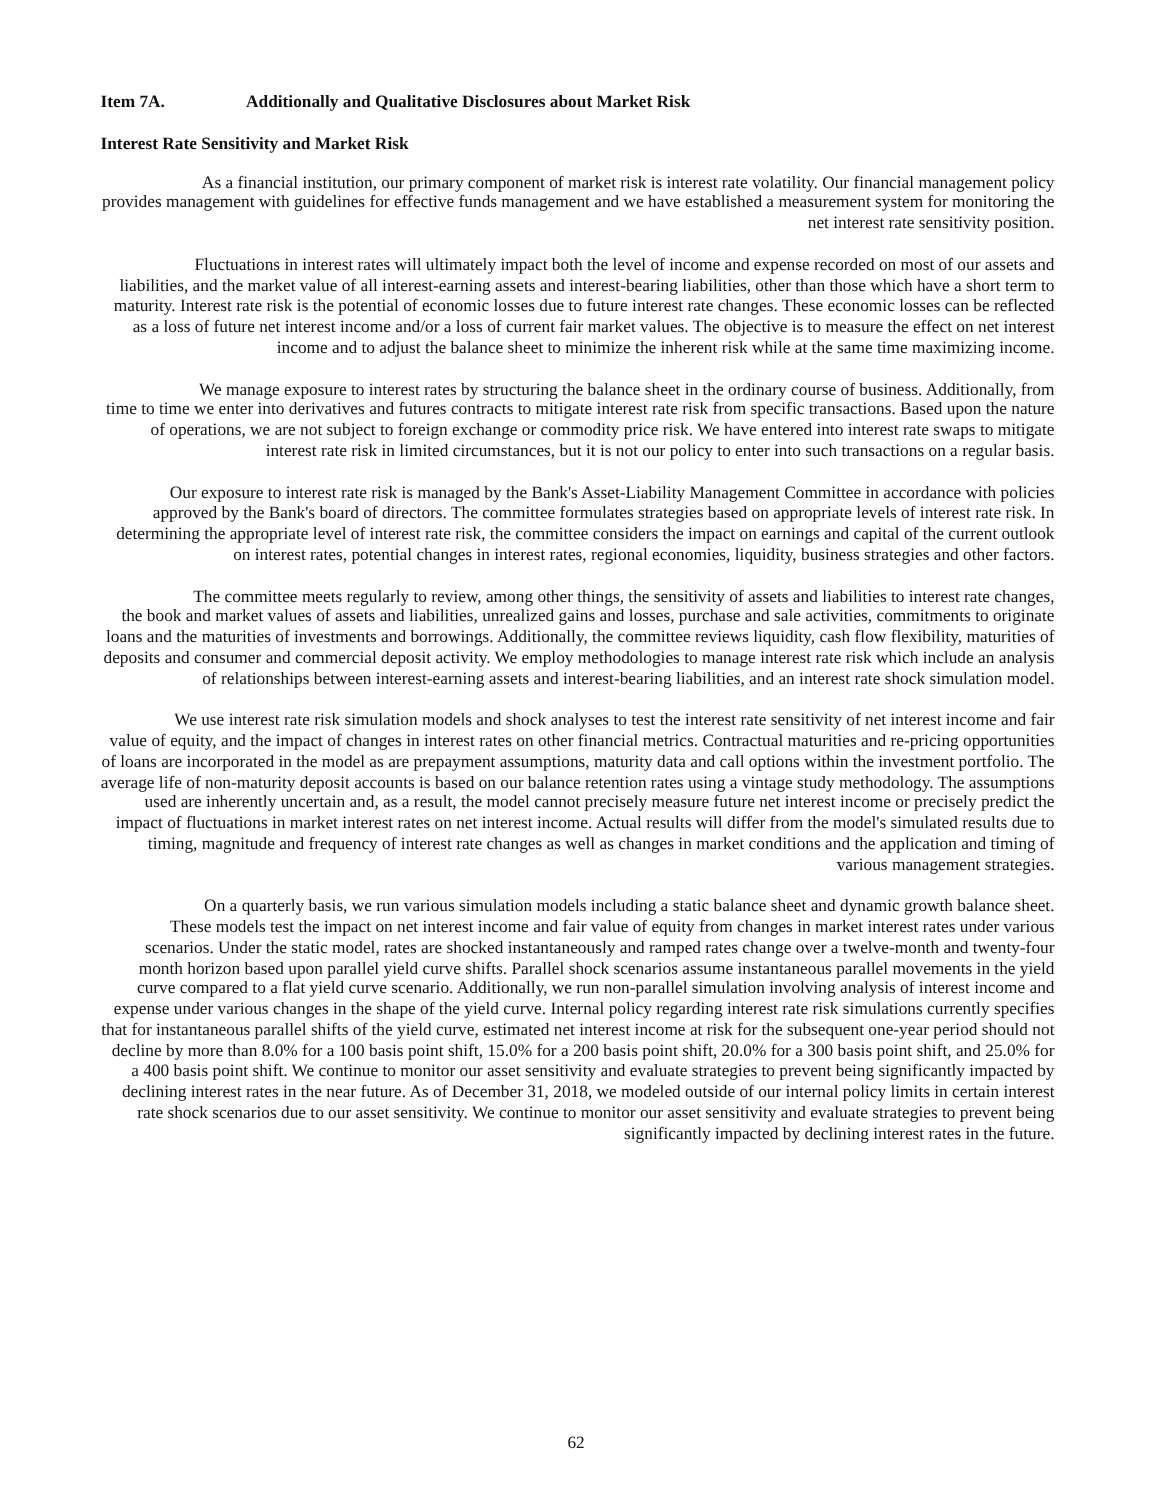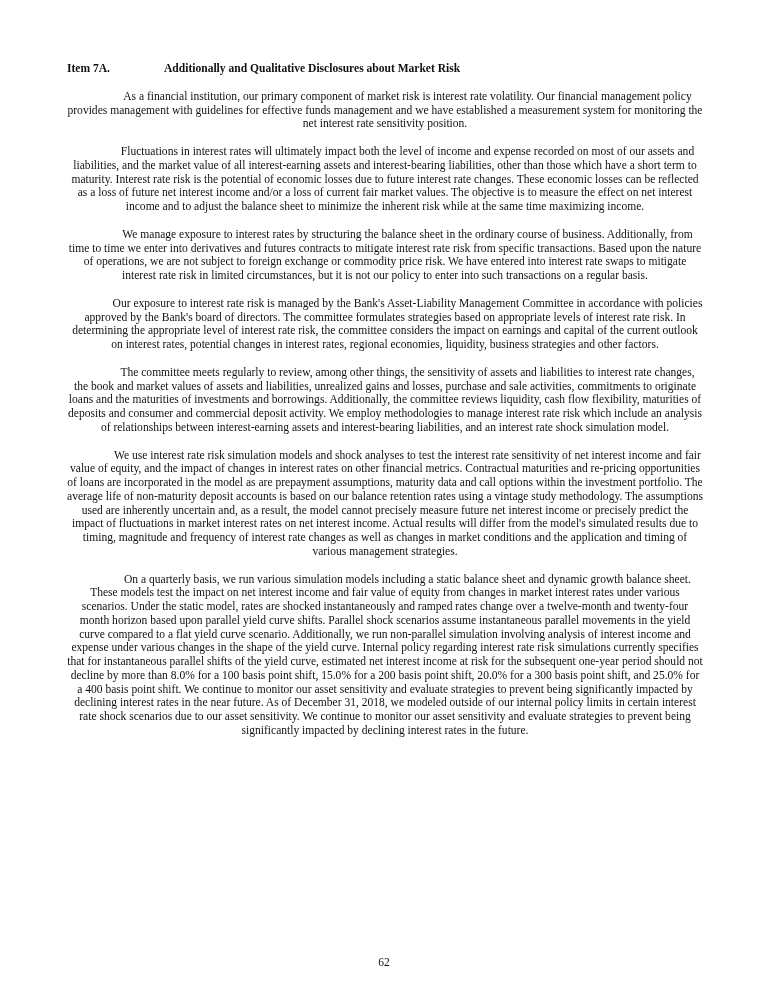"Interest Rate Sensitivity and Market" div.section-heading { html: none -> <div>Interest Rate Sensitivity and Market Risk</div> }
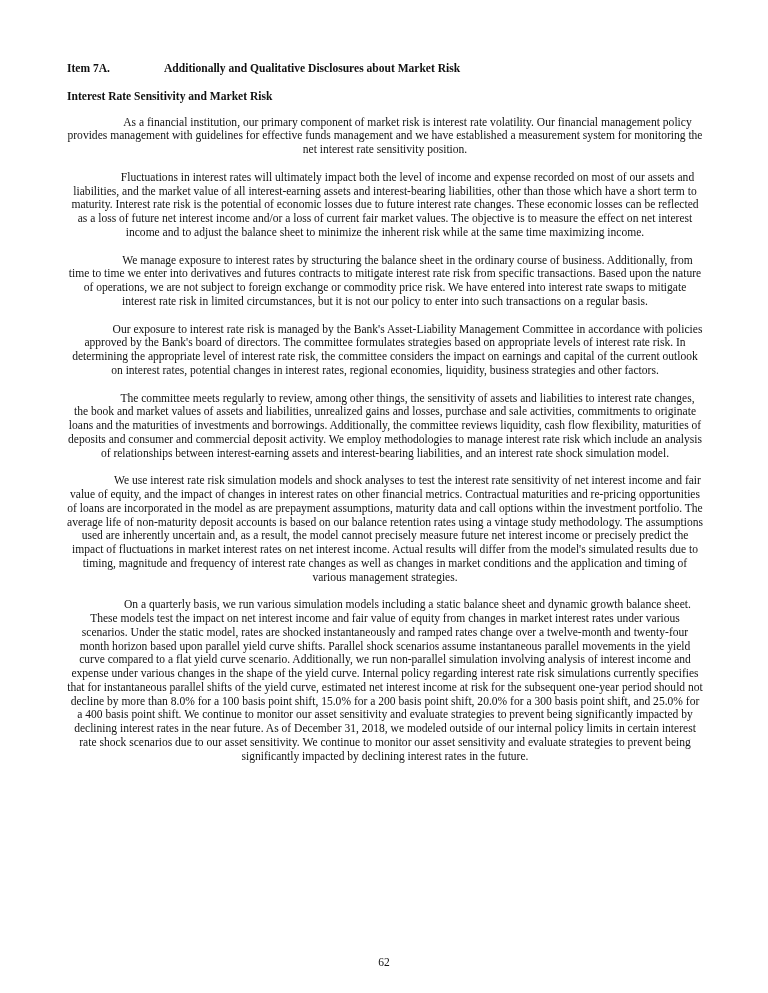"As a financial institution, our" p.para { text-align: center -> right }
